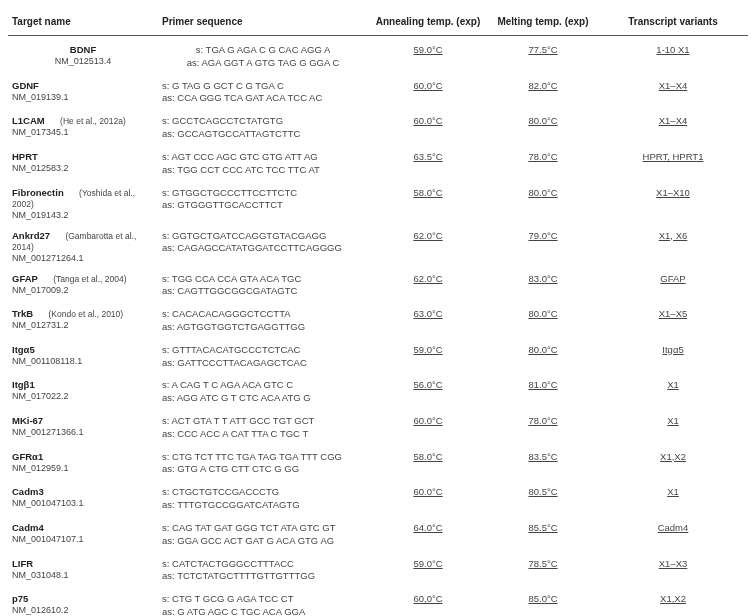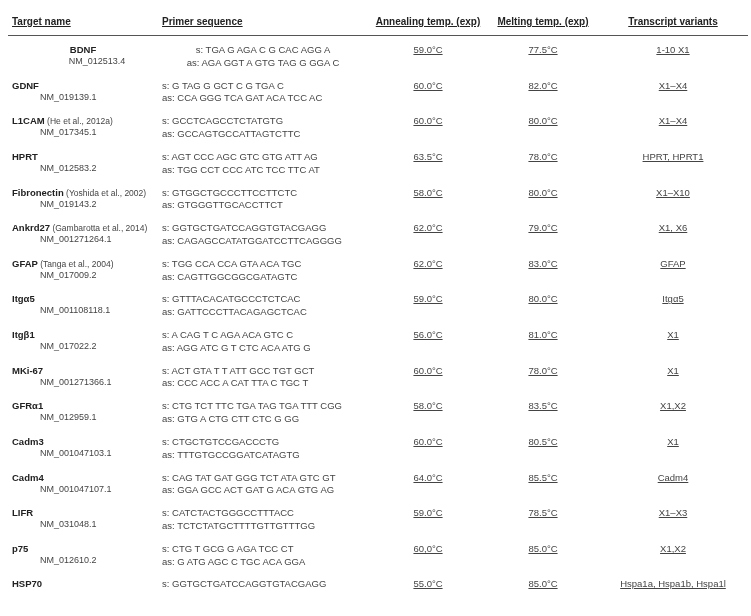"Target name" thead th { text-decoration: underline -> none }
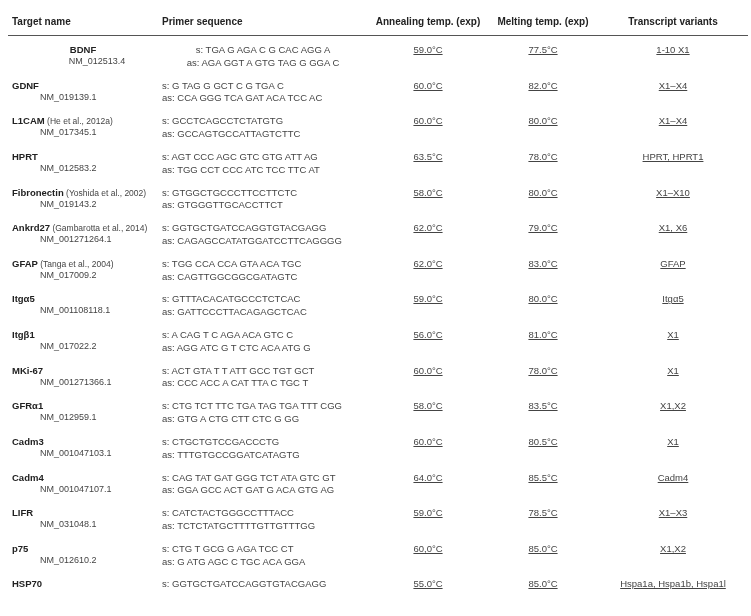"NM_012513.4" .accession { margin-left: 28px -> none }
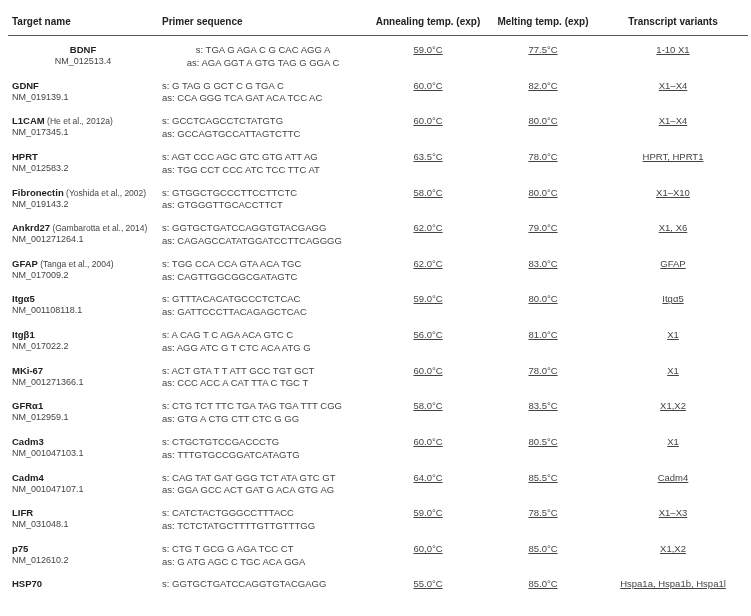"(He et al., 2012a)" .target-name .ref { padding-left: none -> 13px }
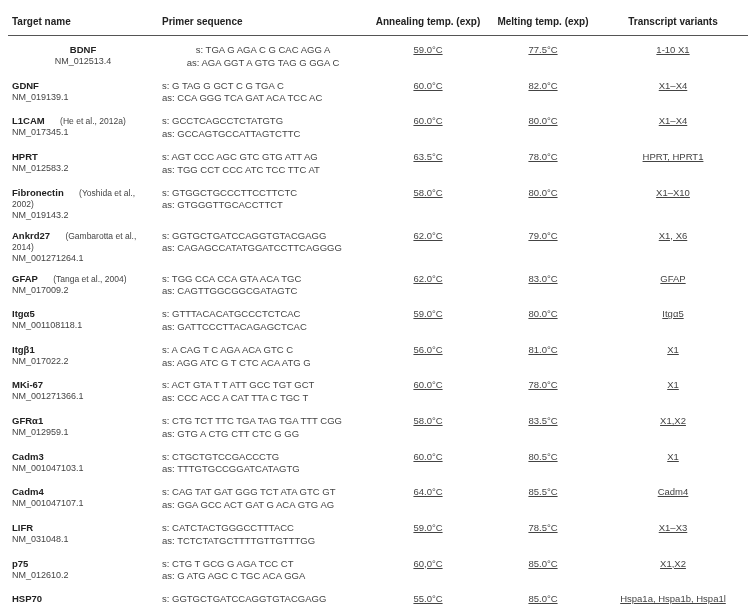"TrkB (Kondo et al., 2010)" tr { html: none -> <tr> <td><span>TrkB<span> (Kondo et al., 2010)</span></span><span>NM_012731.2</span></td> <td> <div>s: CACACACAGGGCTCCTTA</div> <div>as: AGTGGTGGTCTGAGGTTGG</div> </td> <td>63.0°C</td> <td>80.0°C</td> <td>X1–X5</td> </tr> }
